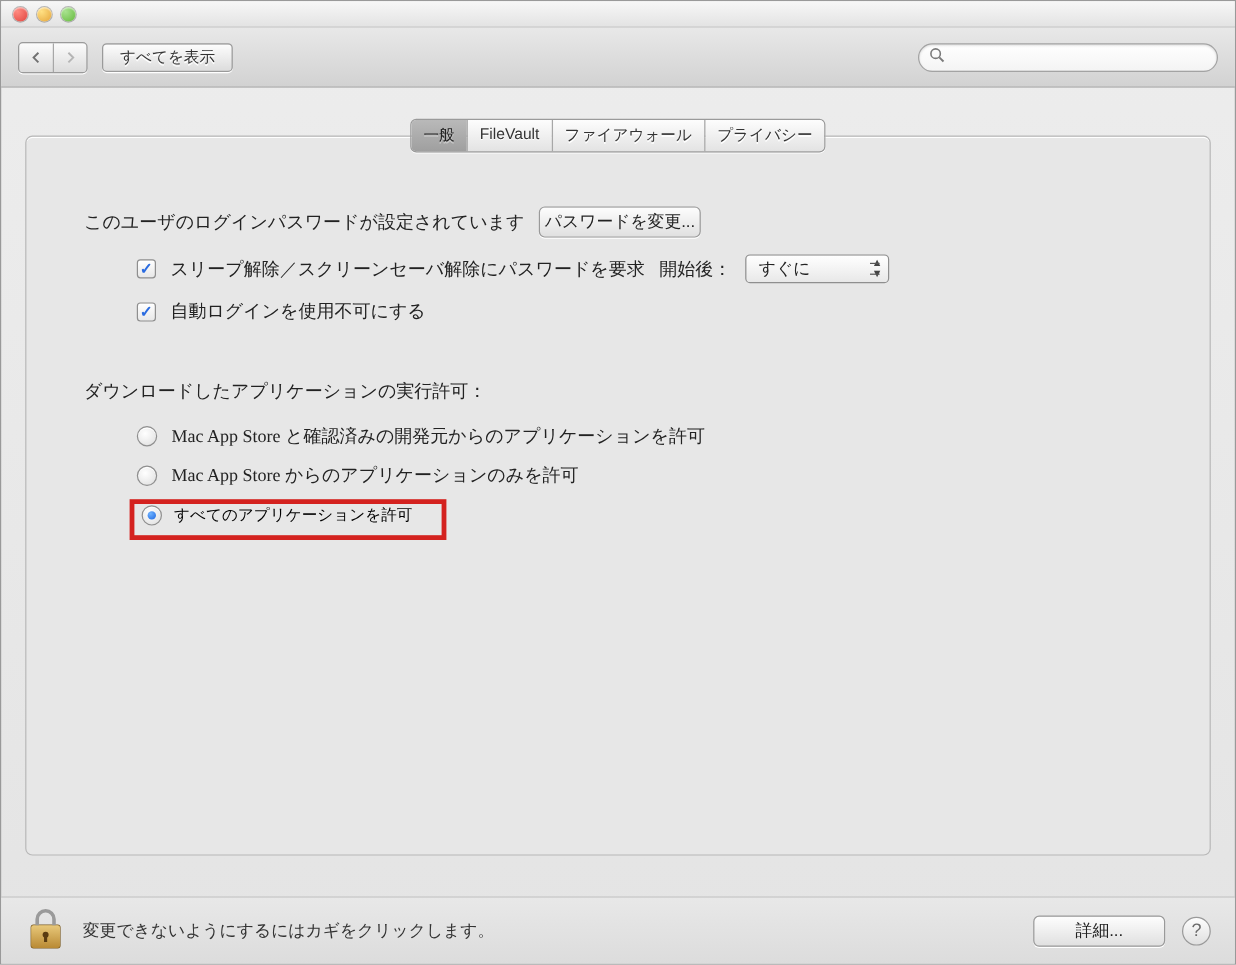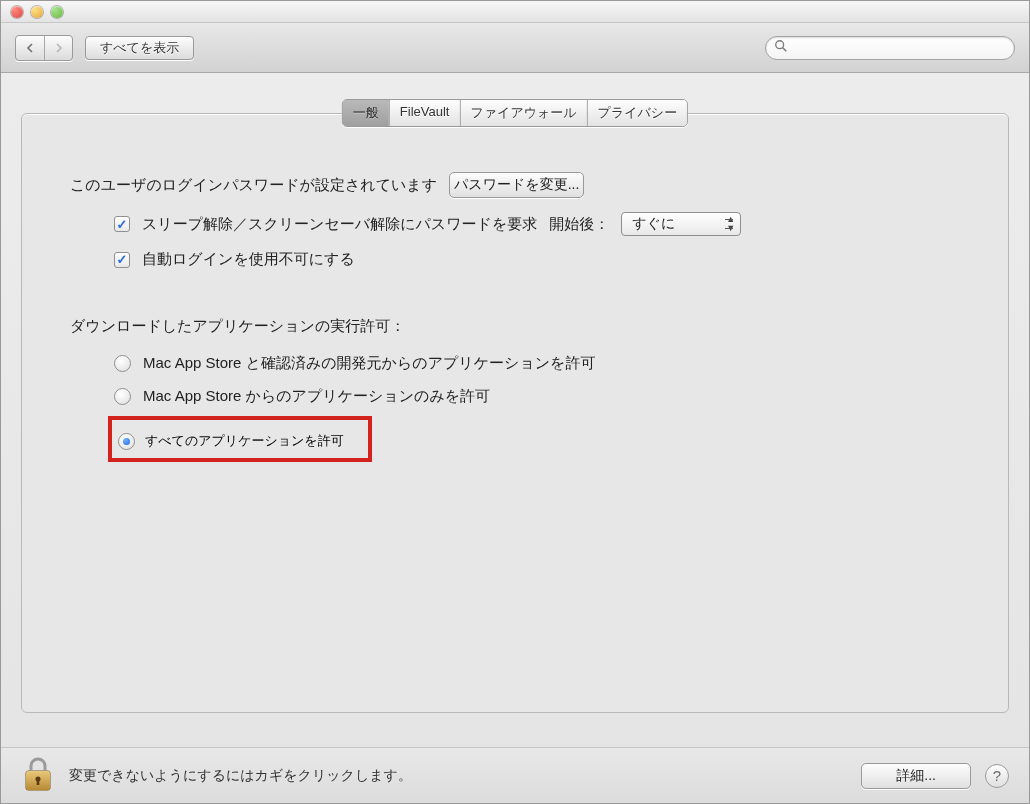"スリープ解除／スクリーンセーバ解除にパスワードを要求" .indent { font-family: none -> Liberation Serif, serif }
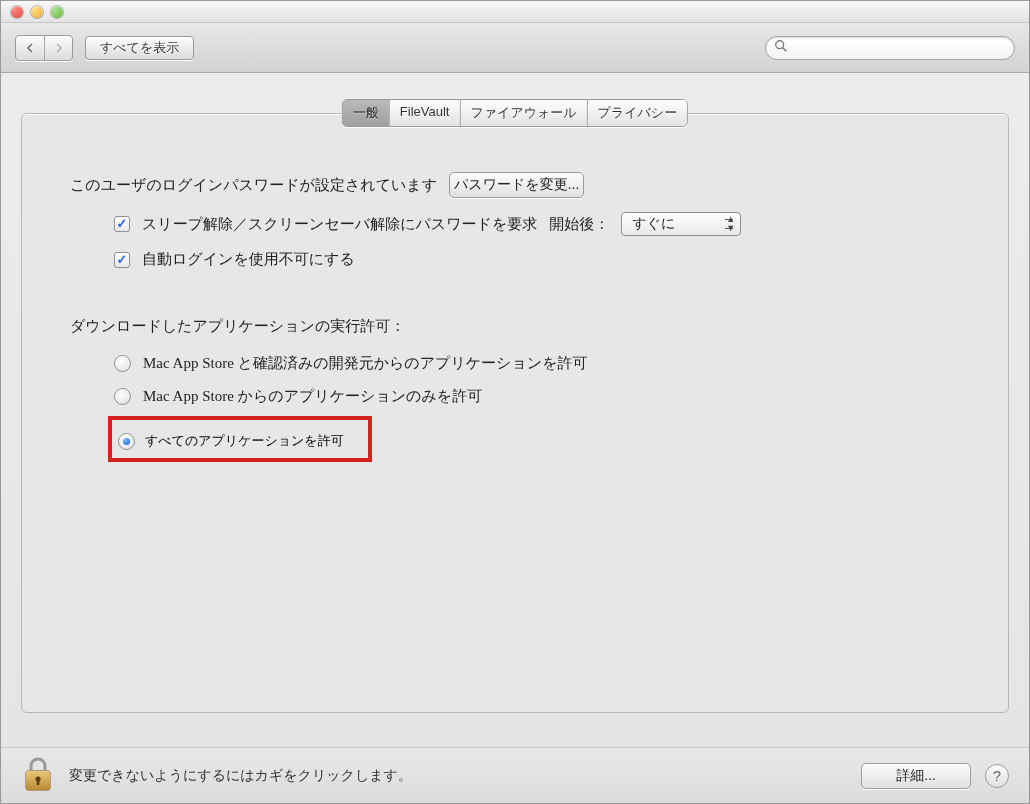"すべてのアプリケーションを許可" .highlight-box { padding: 12px 24px 8px 6px -> 0 24px 8px 6px }
